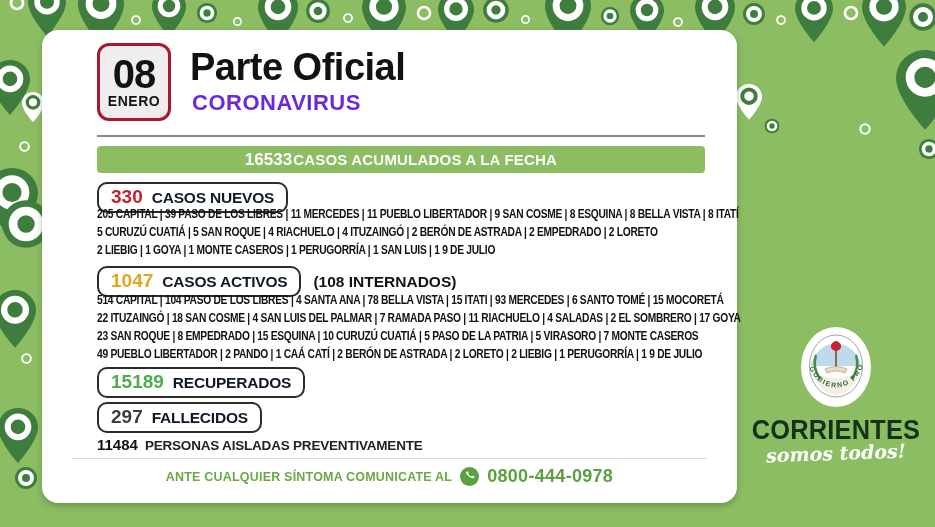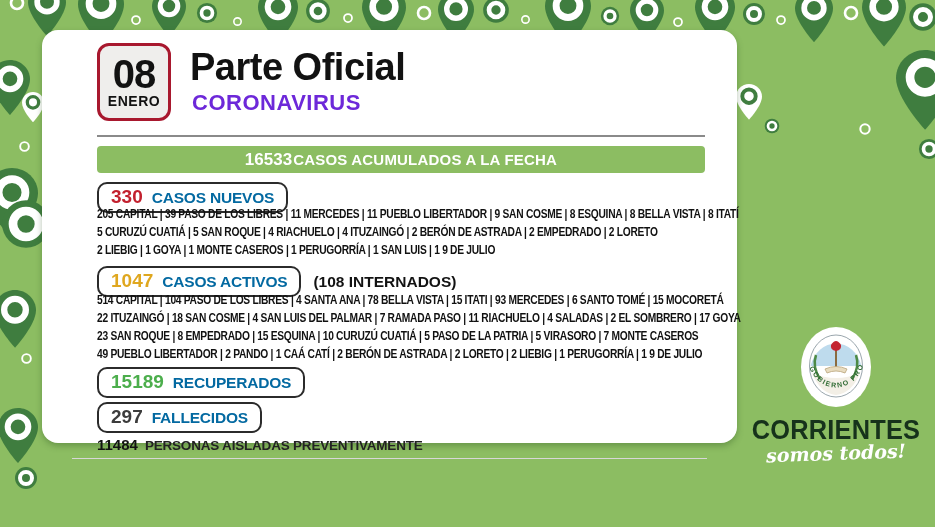"08" .card { height: 413px -> 473px }
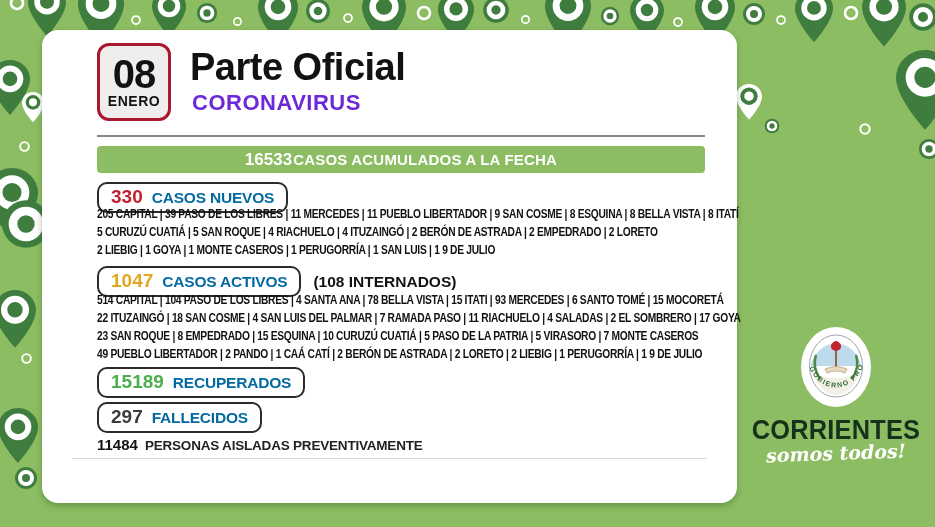"CASOS NUEVOS" .pill-label { color: #0369a1 -> #0f172a }
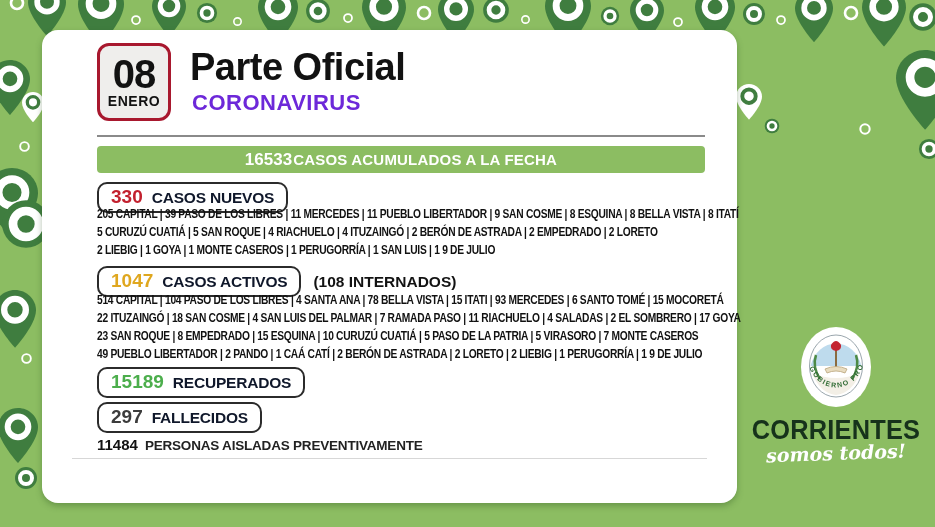"ANTE CUALQUIER SÍNTOMA COMUNICATE AL" div.footer { html: none -> <div> <span>ANTE CUALQUIER SÍNTOMA COMUNICATE AL</span> <span> <svg> <circle></circle> <path></path> </svg> </span> <span>0800-444-0978</span> </div> }
